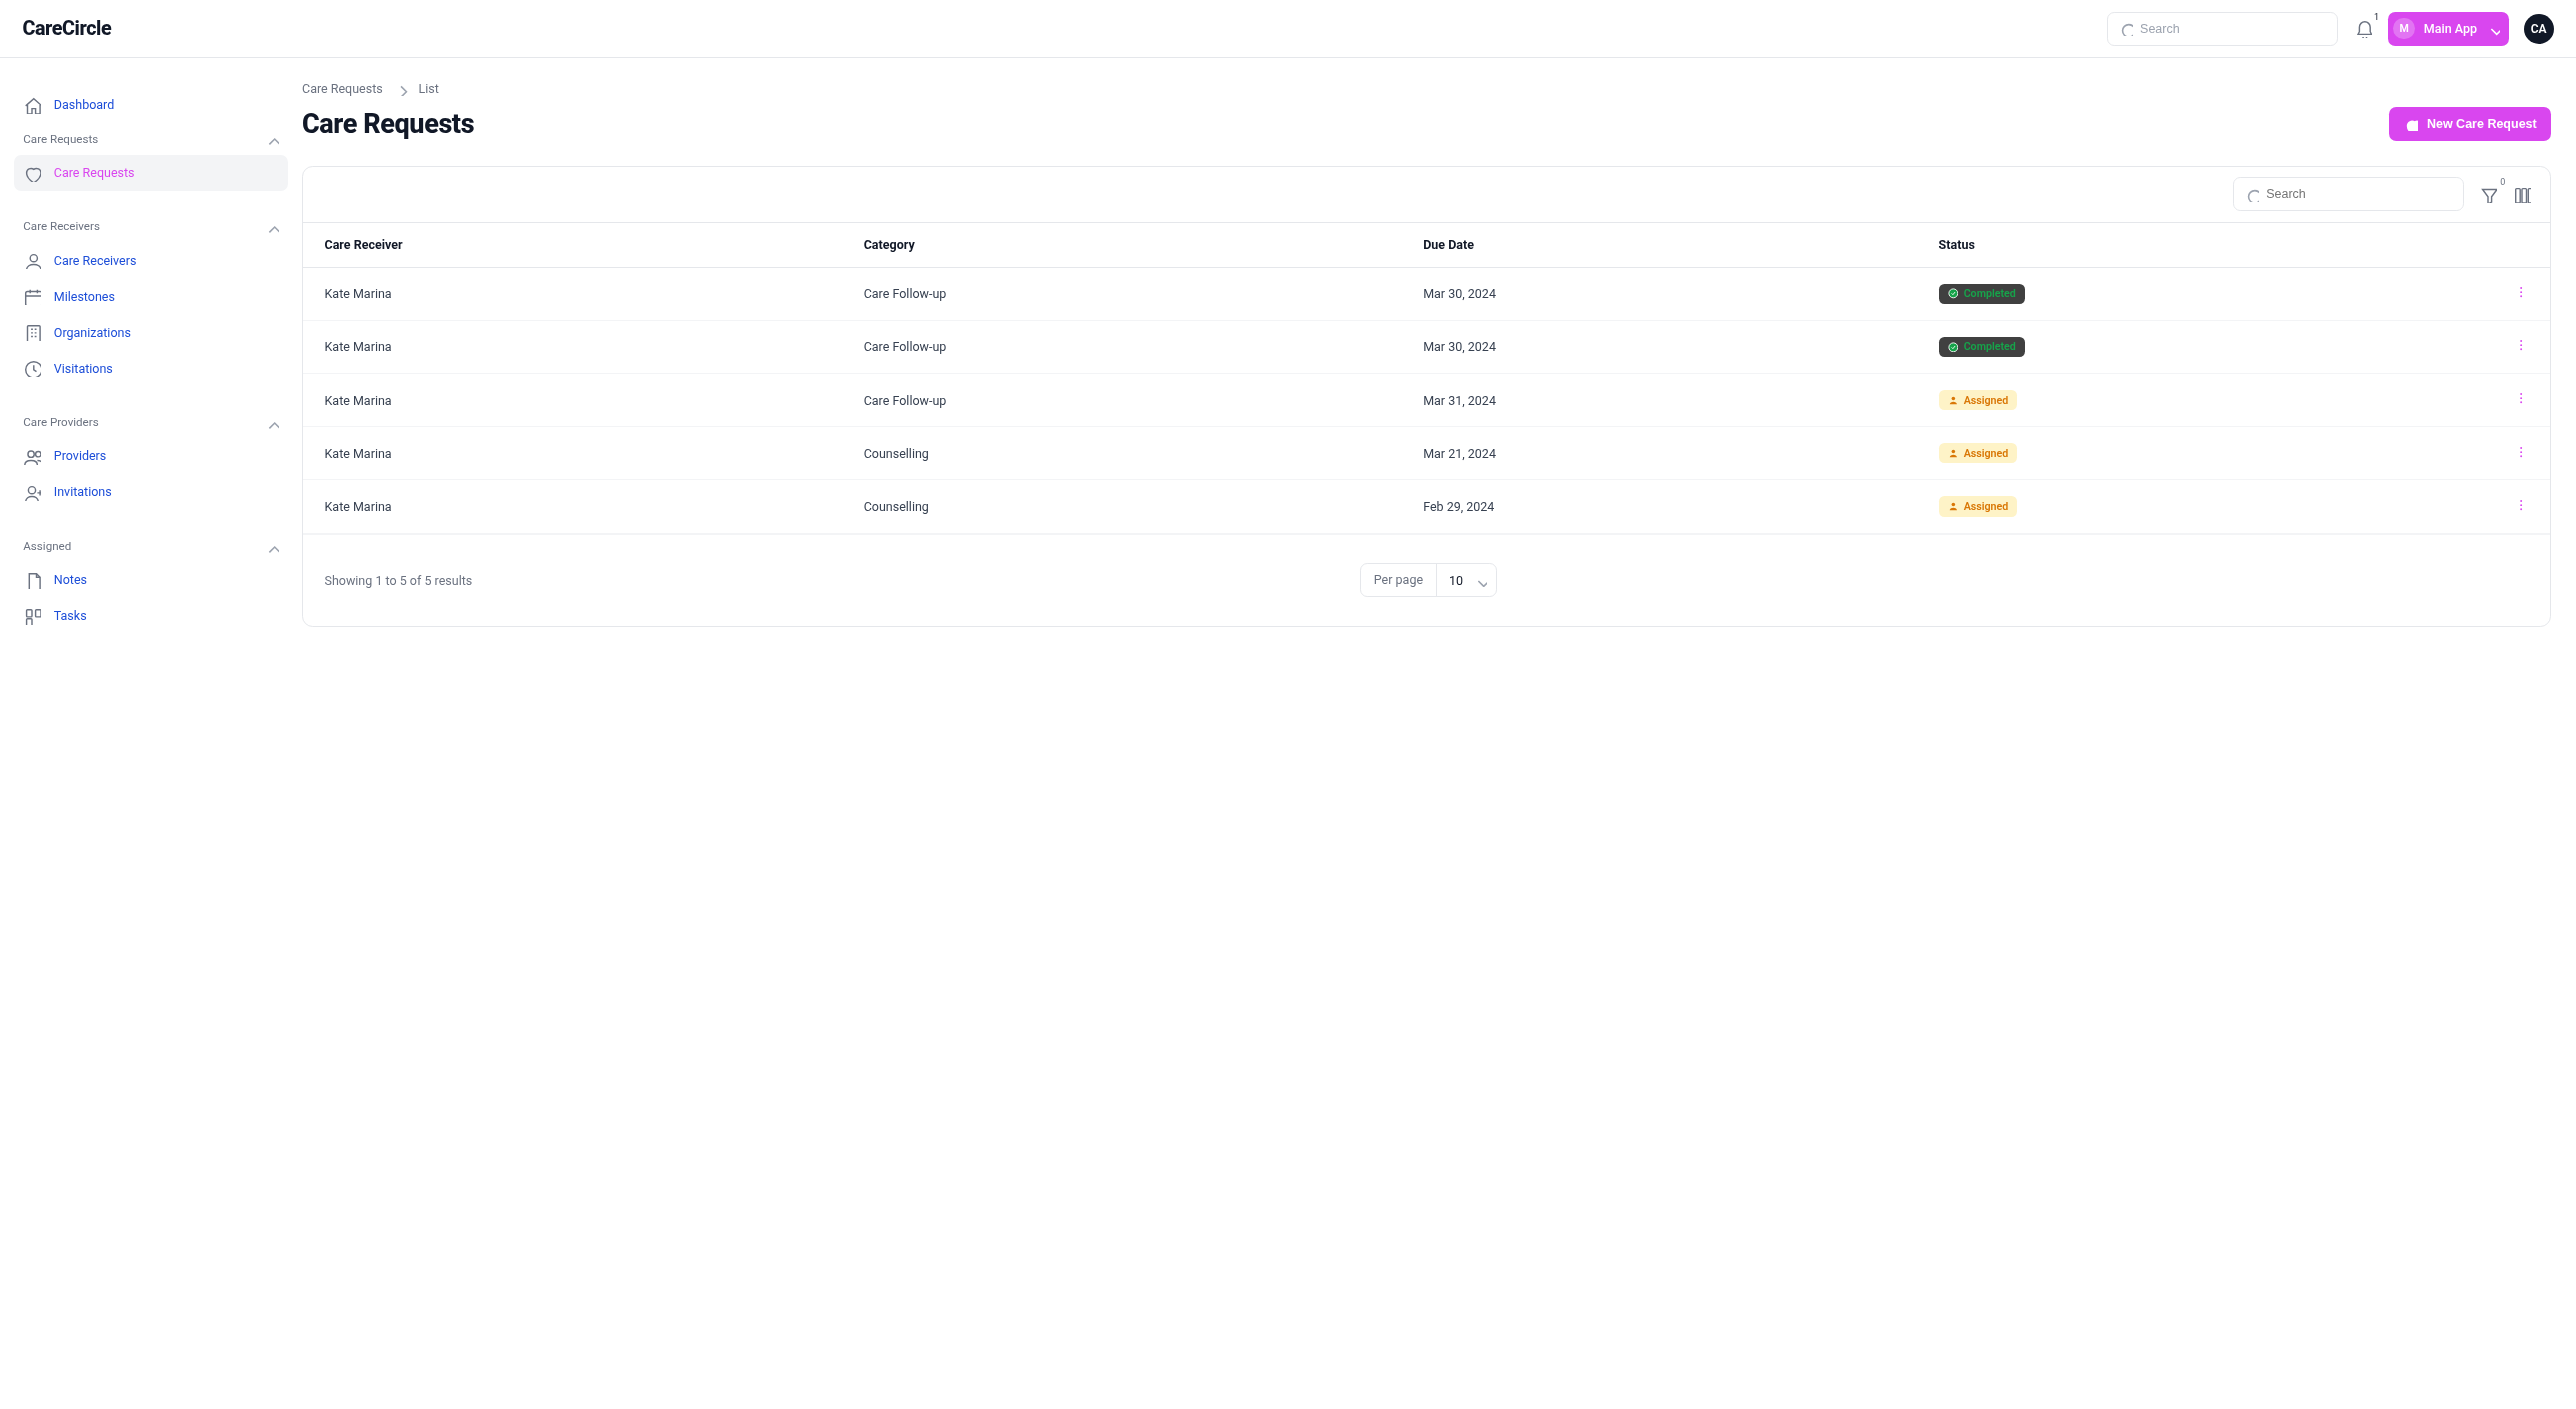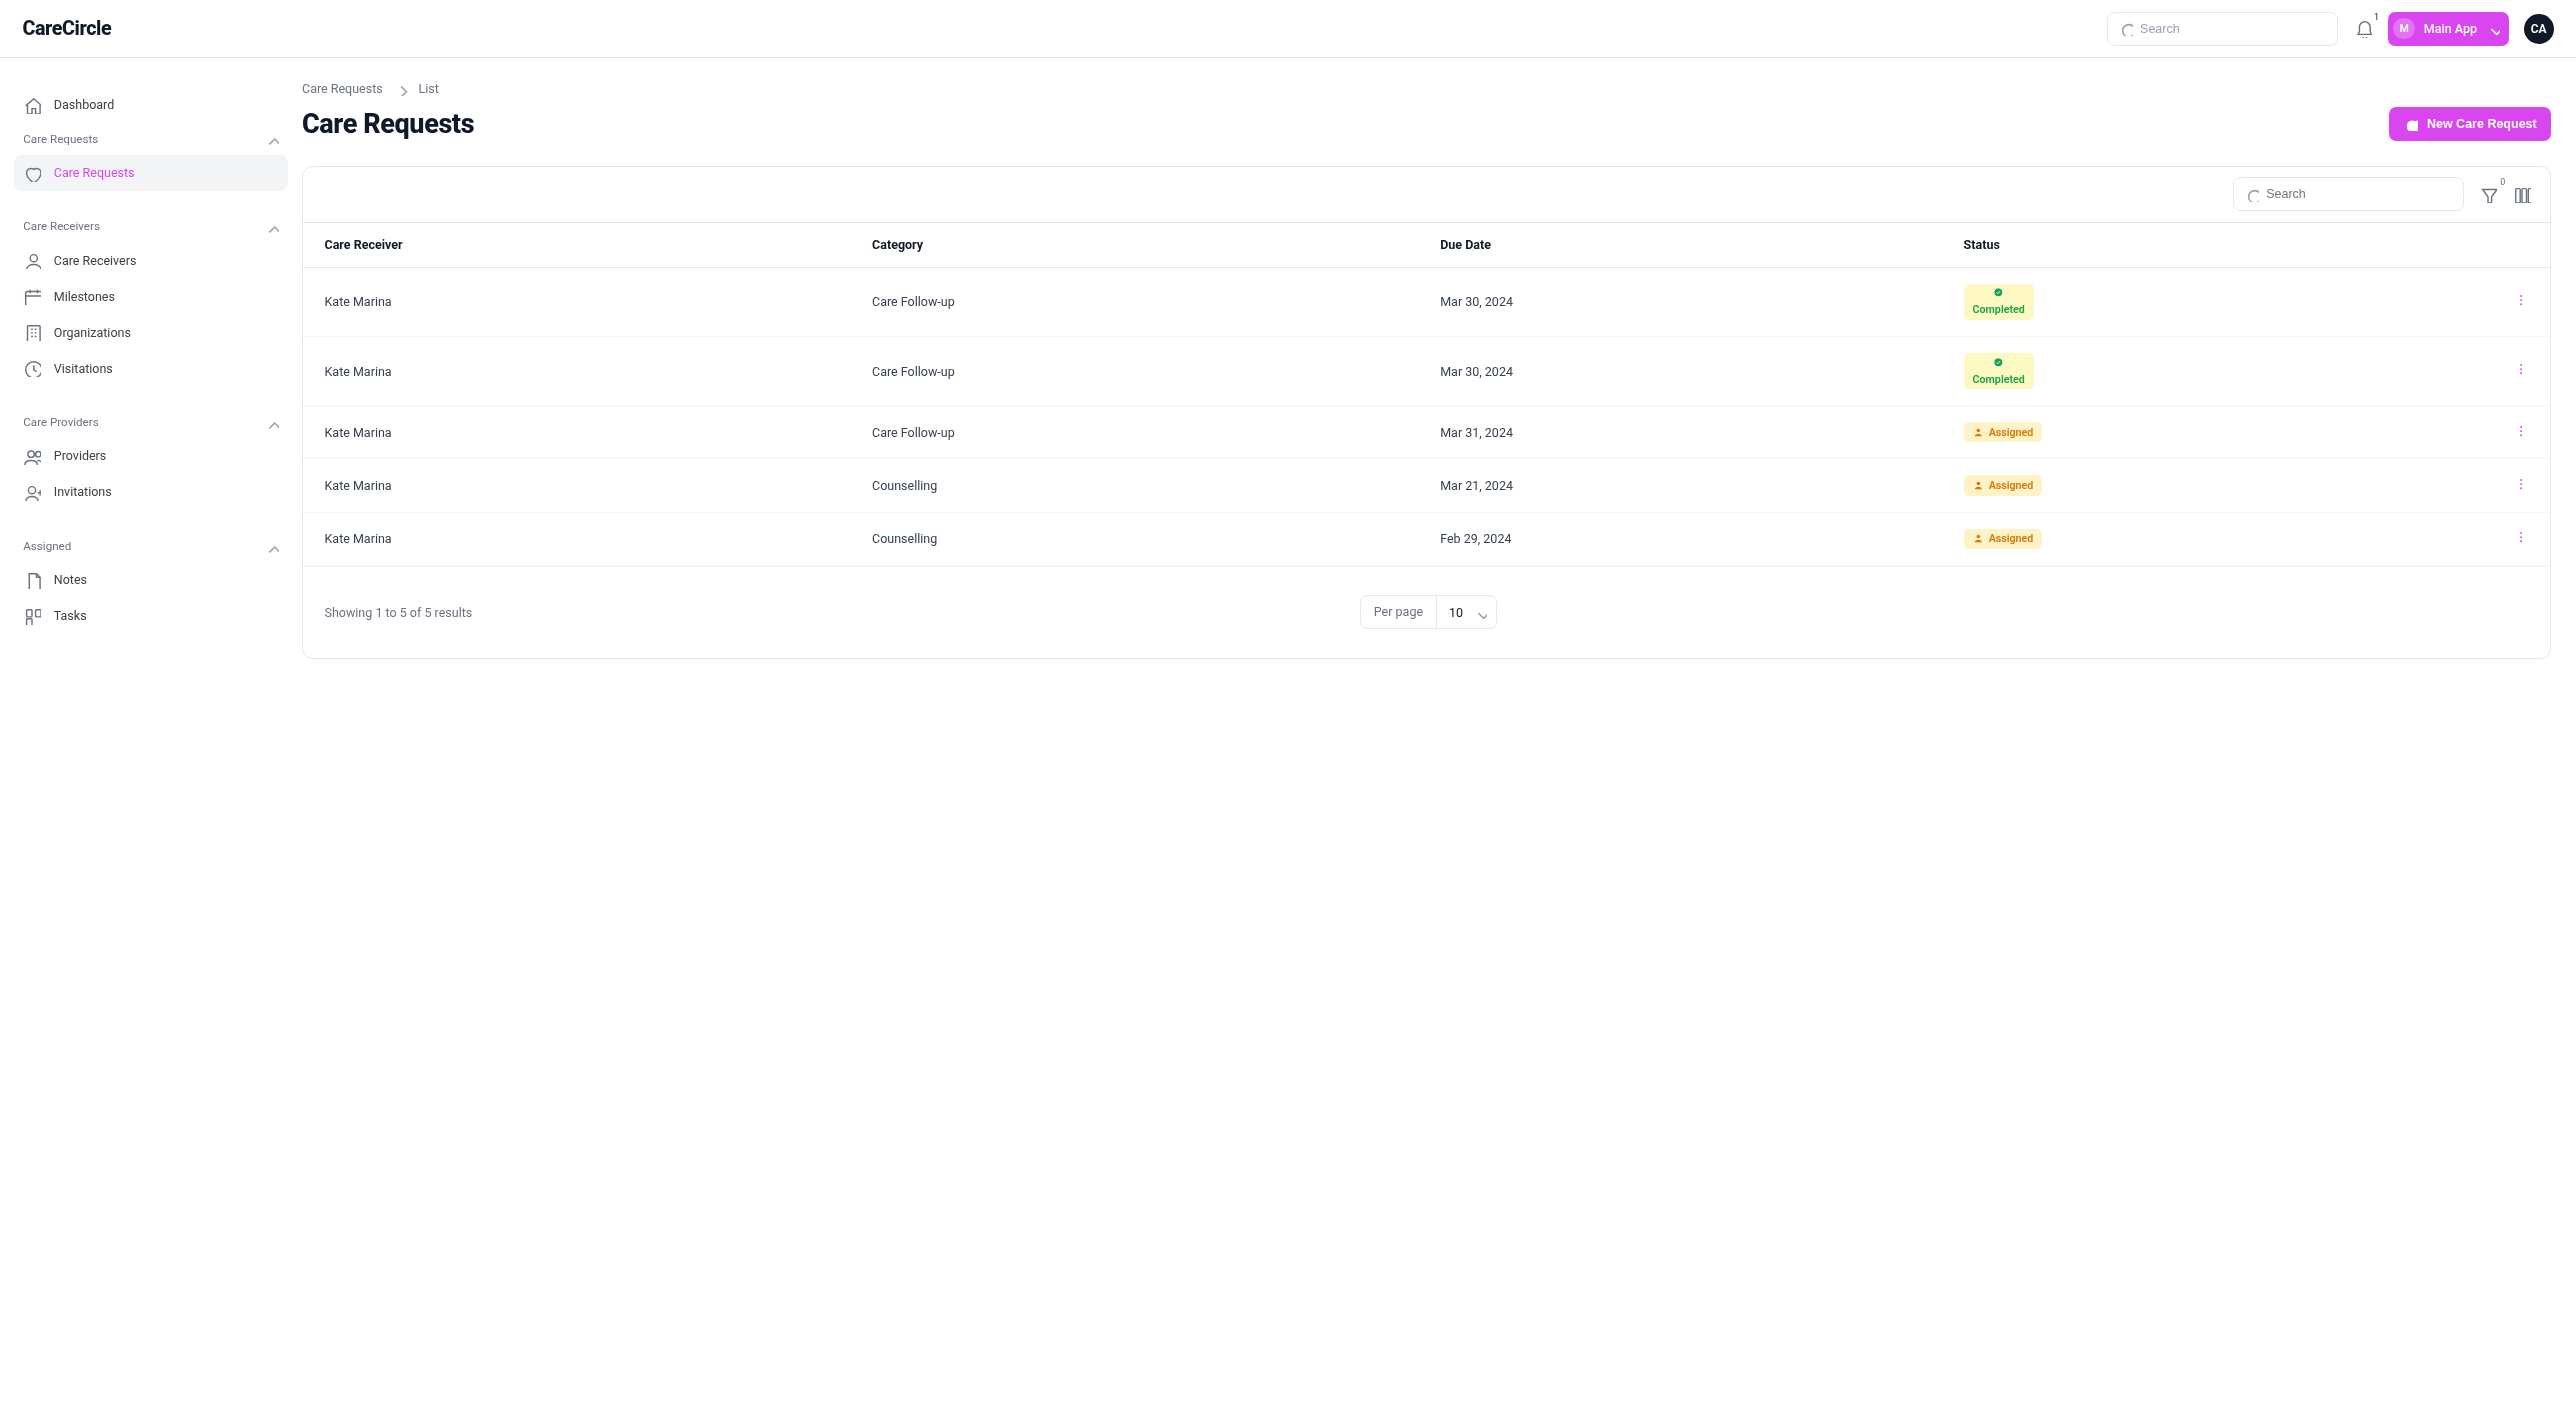"Dashboard" .nav-item, .nav-sub-item { color: #404040 -> #1d4ed8 }
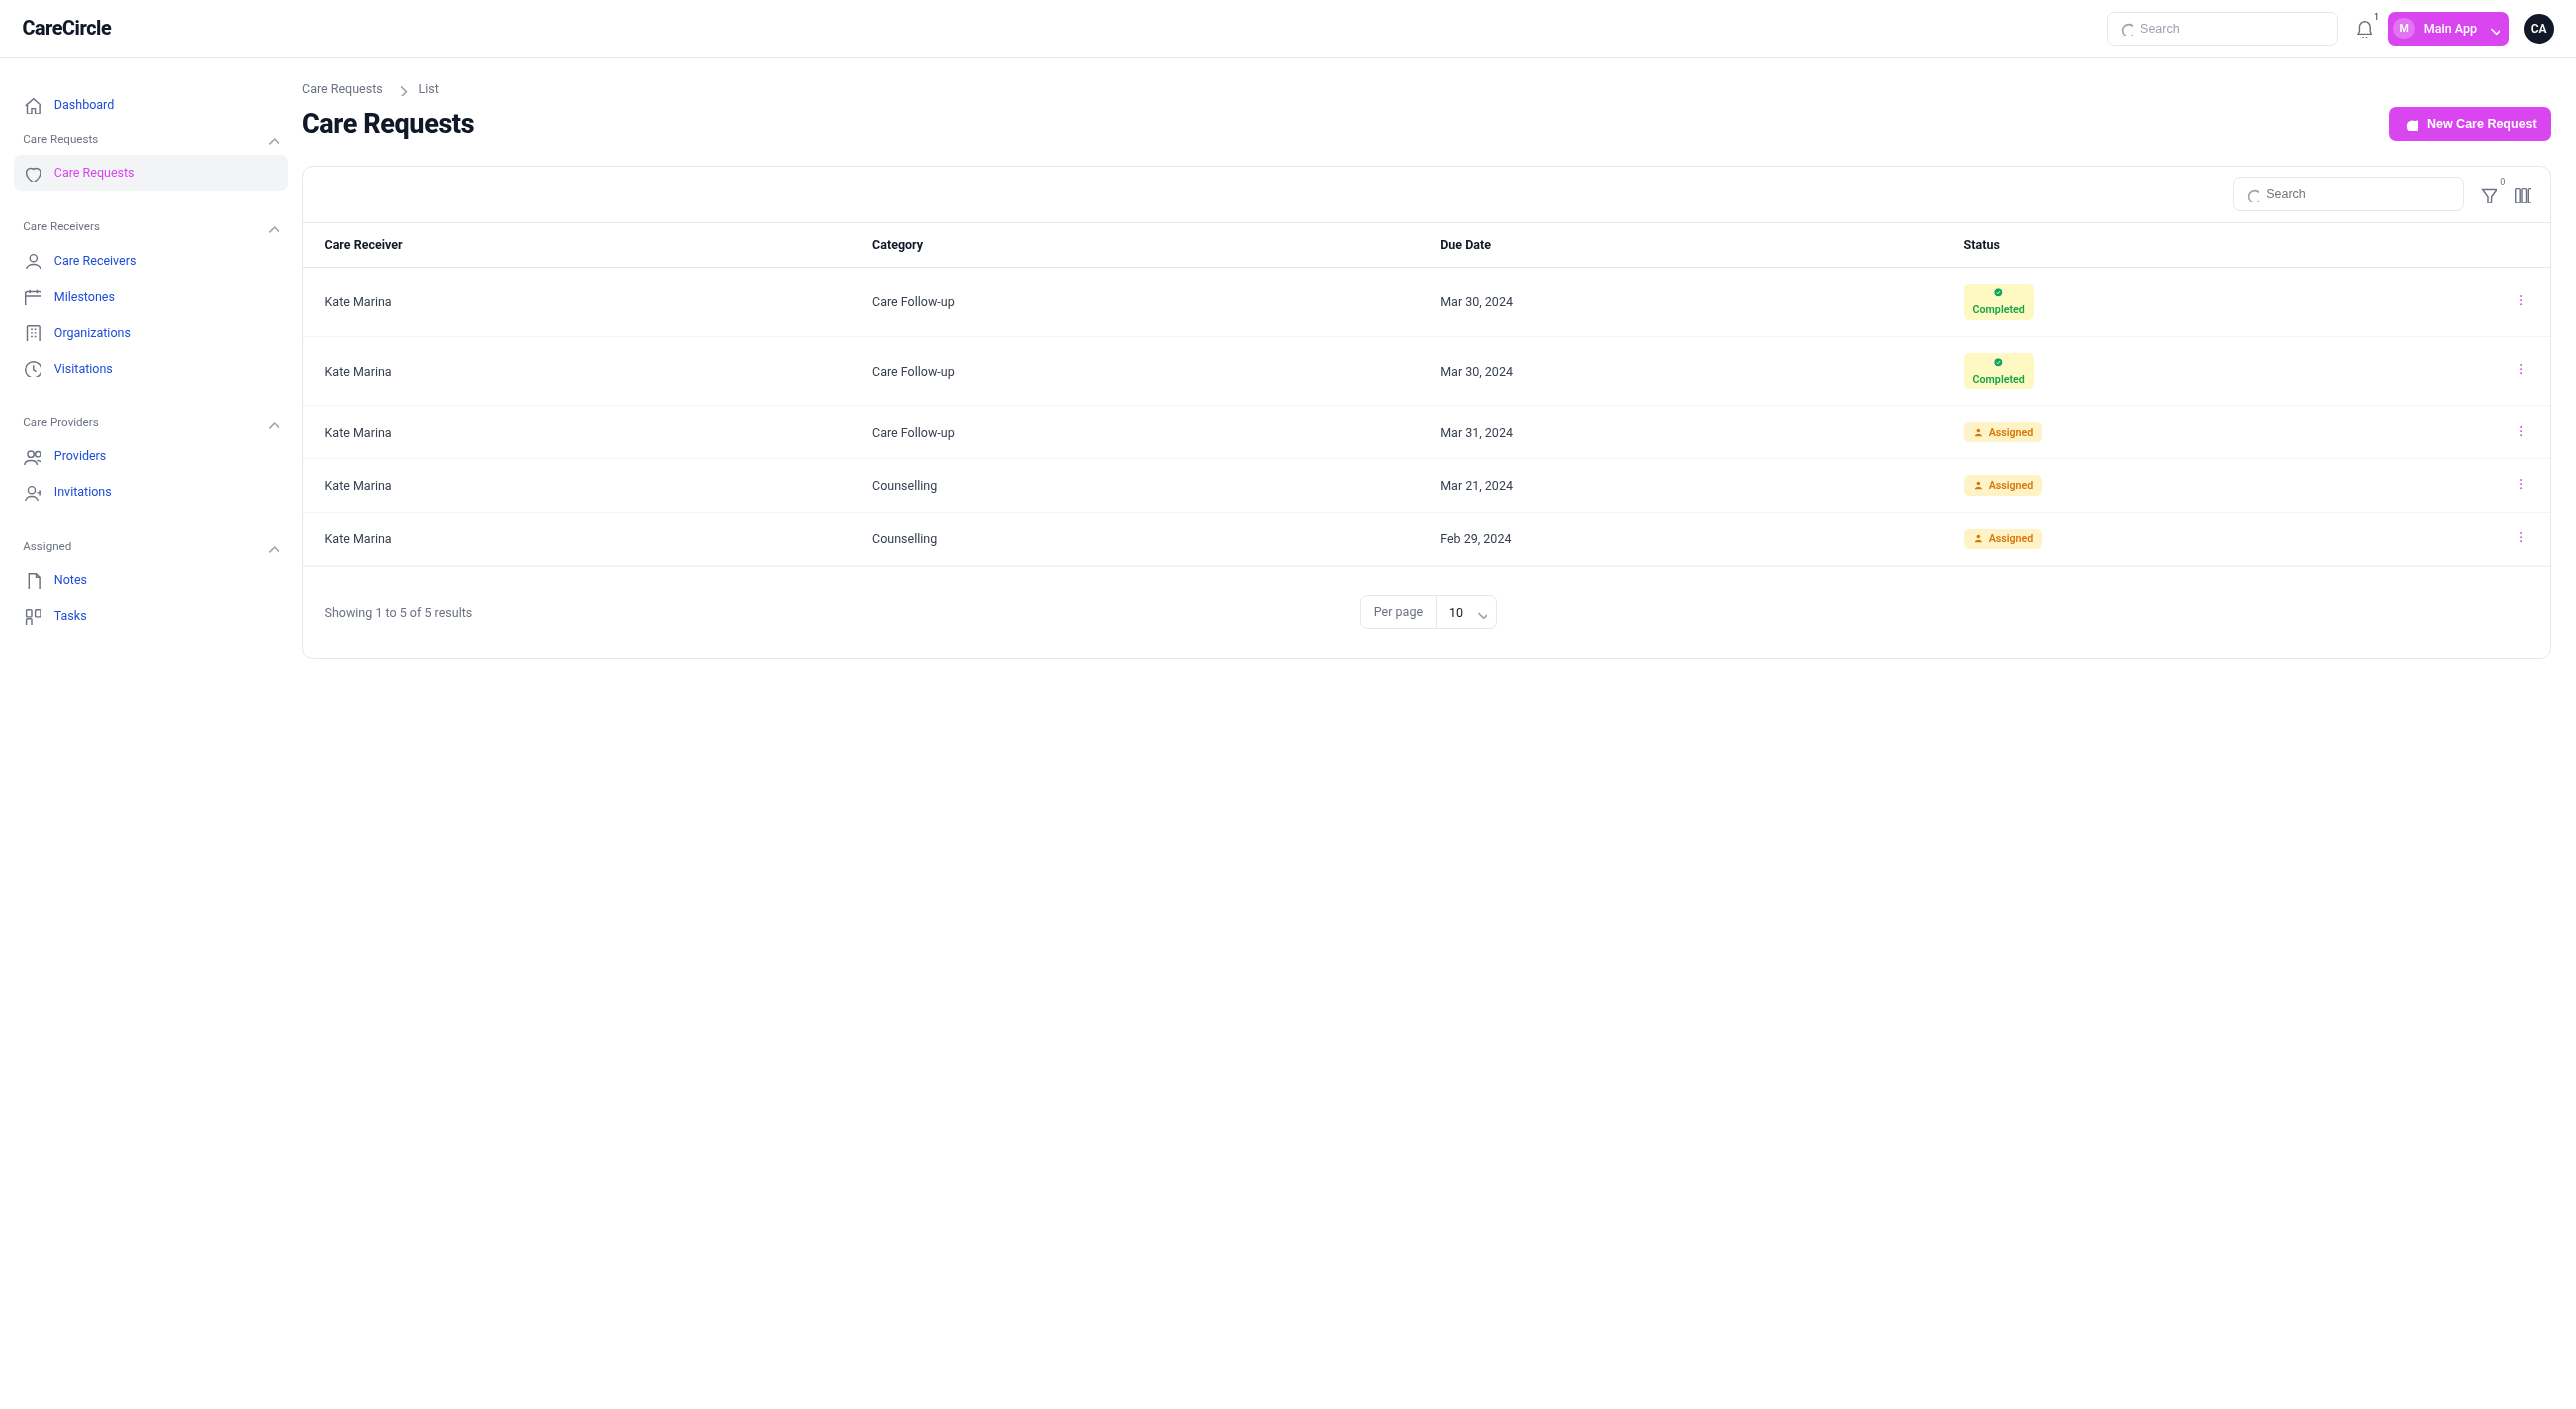"Completed" .badge.completed { background: #fef9c3 -> #404040; flex-direction: column -> none }
